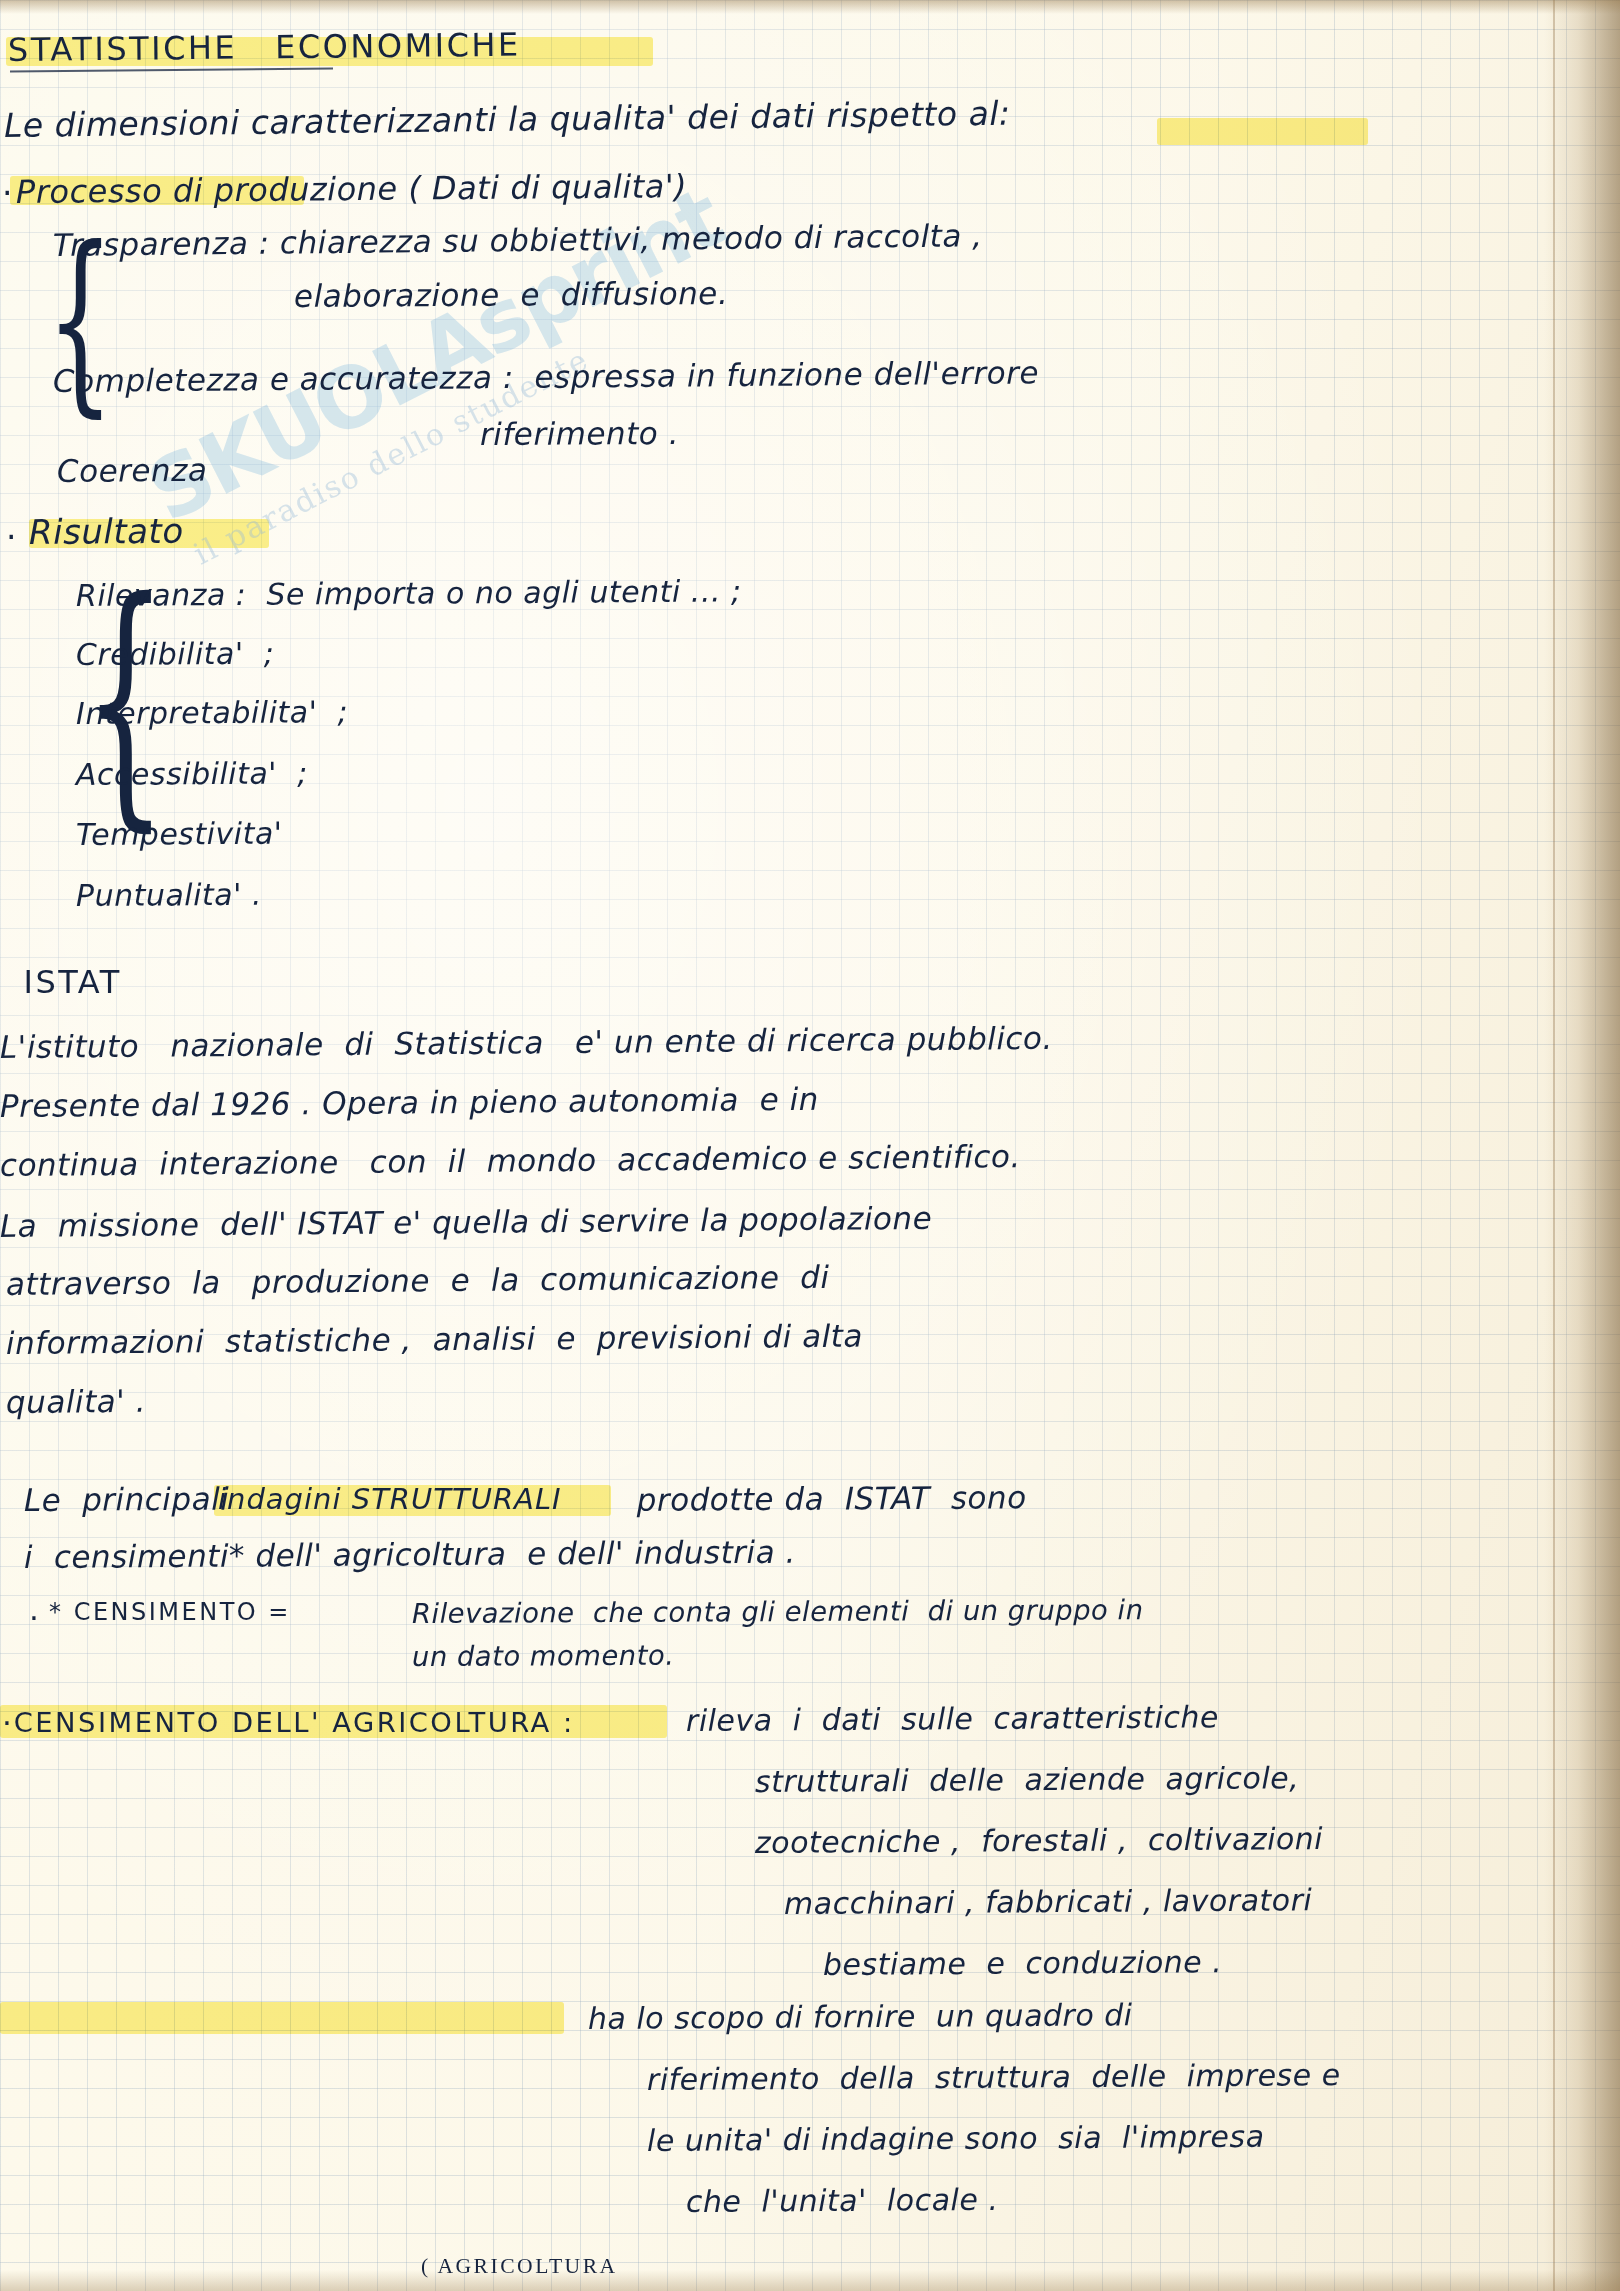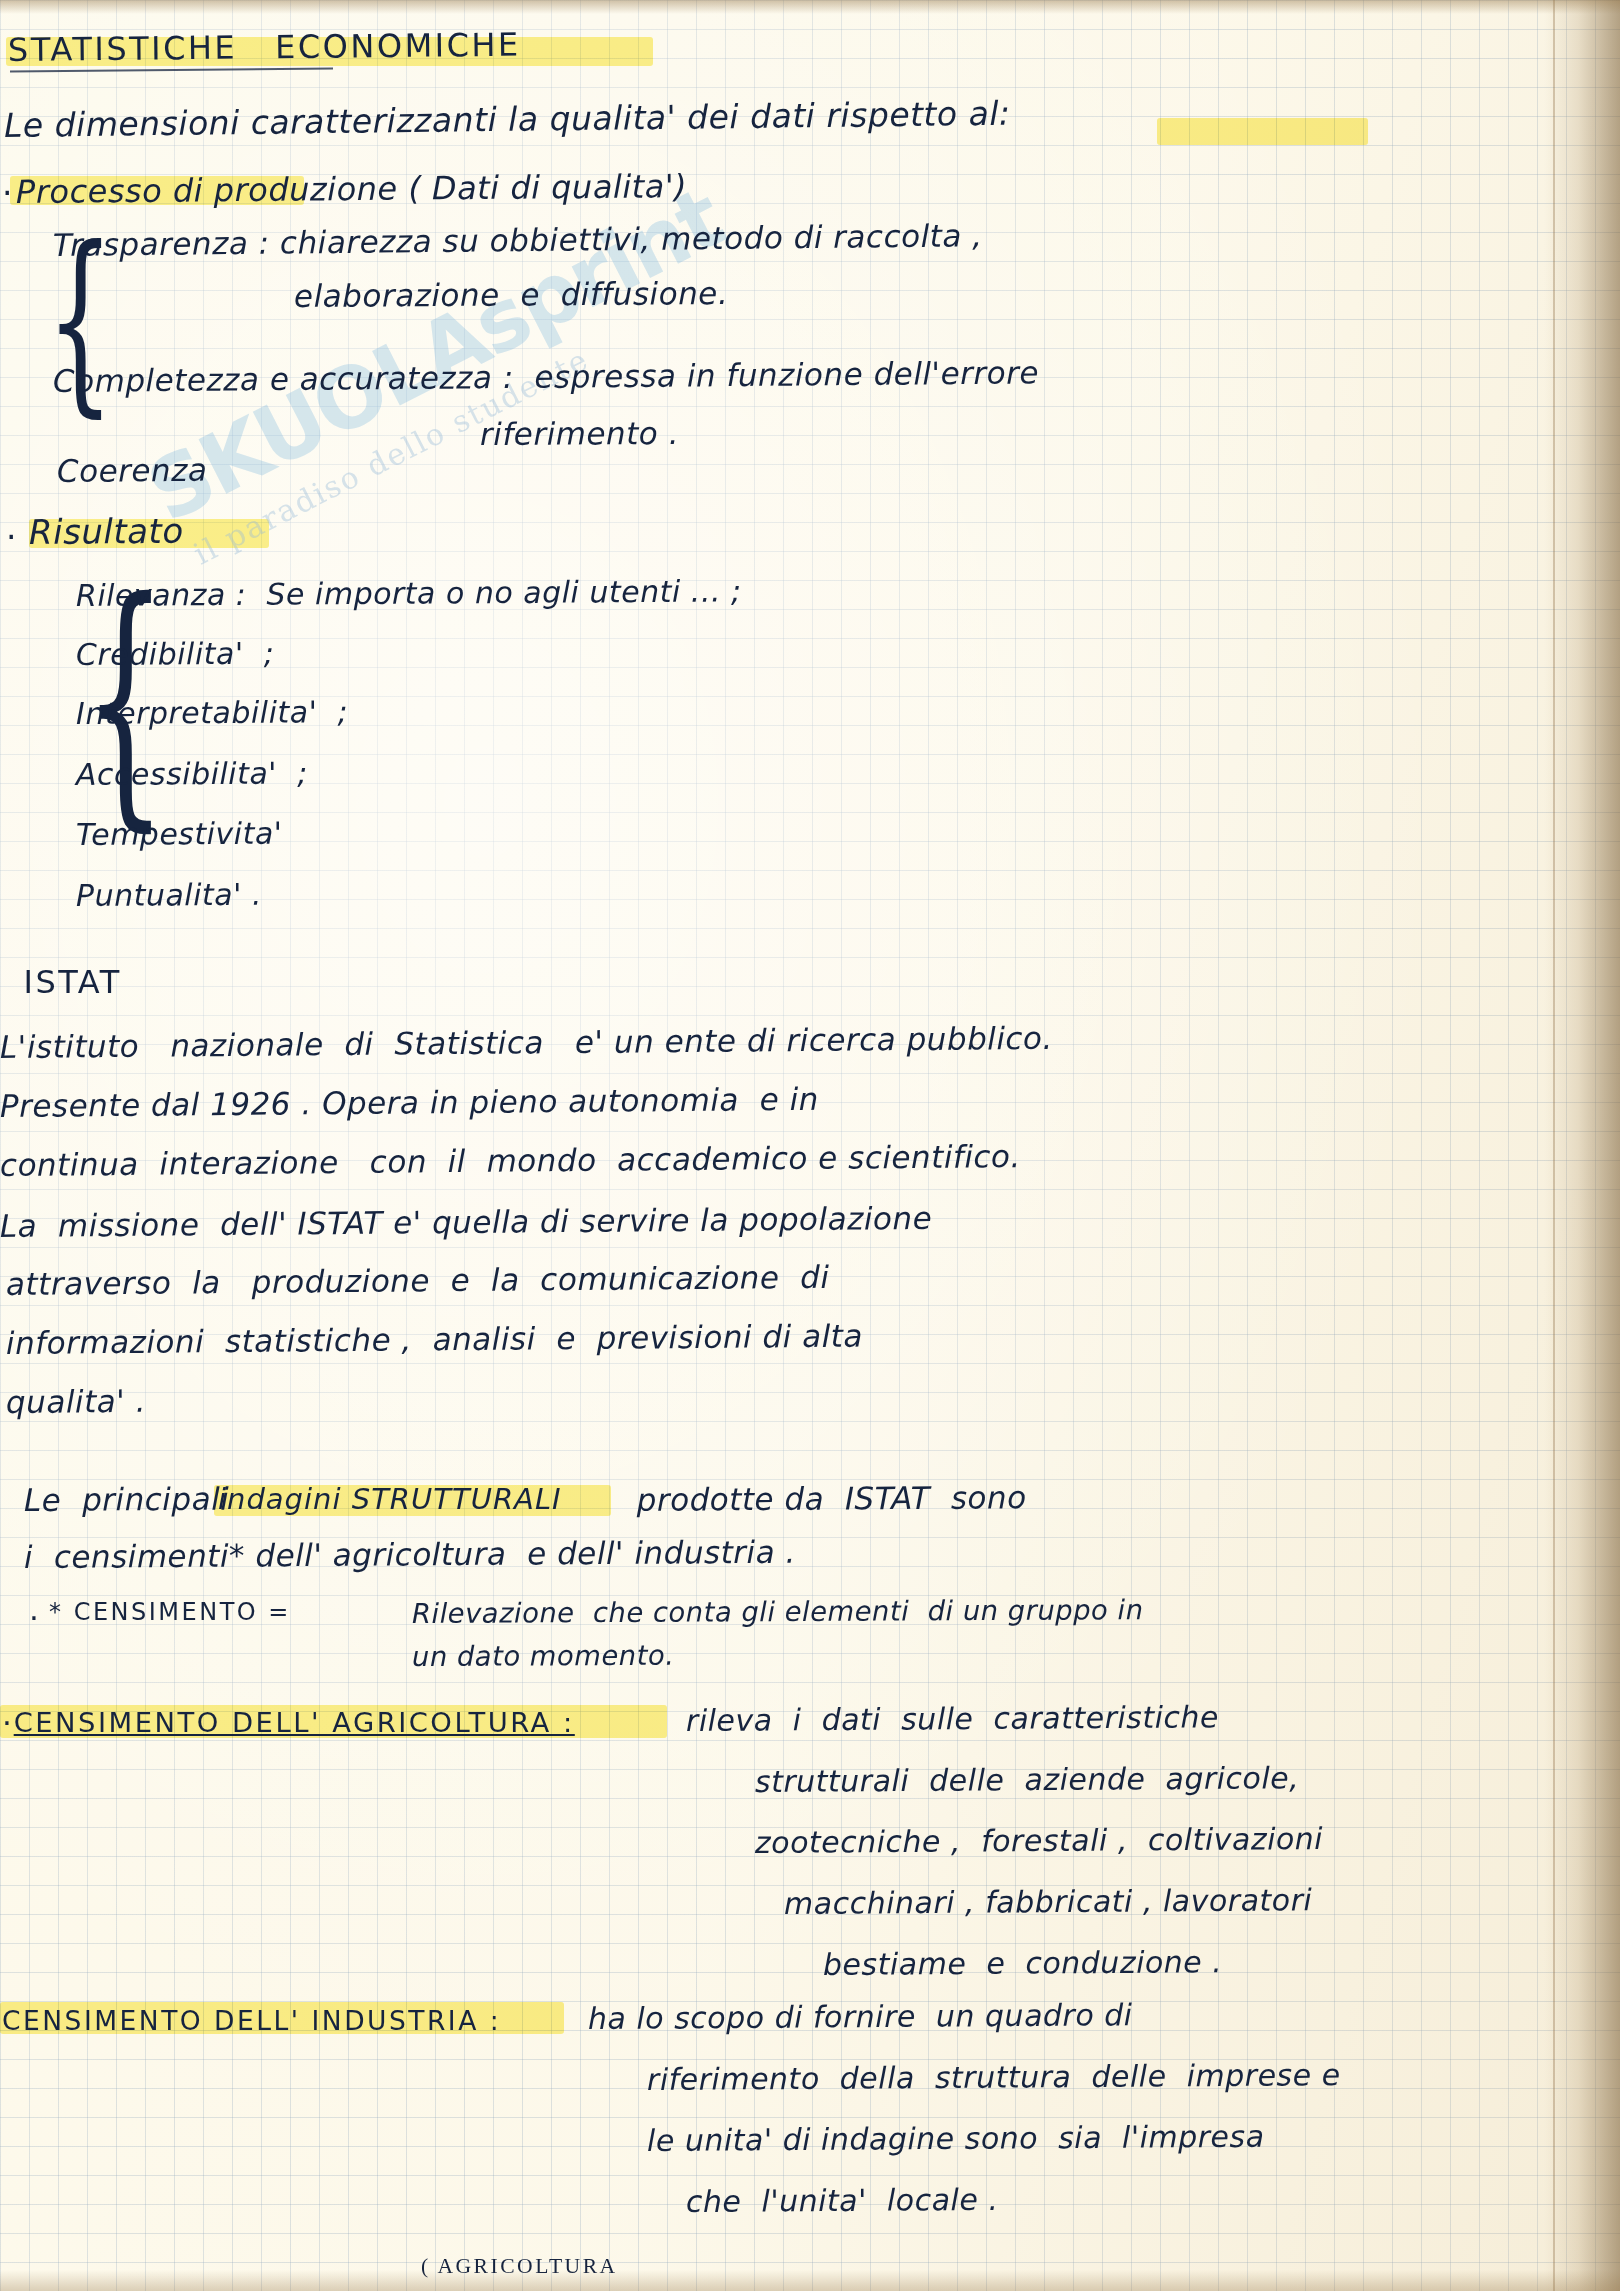"CENSIMENTO DELL' AGRICOLTURA :" div.hw { text-decoration: underline -> none }
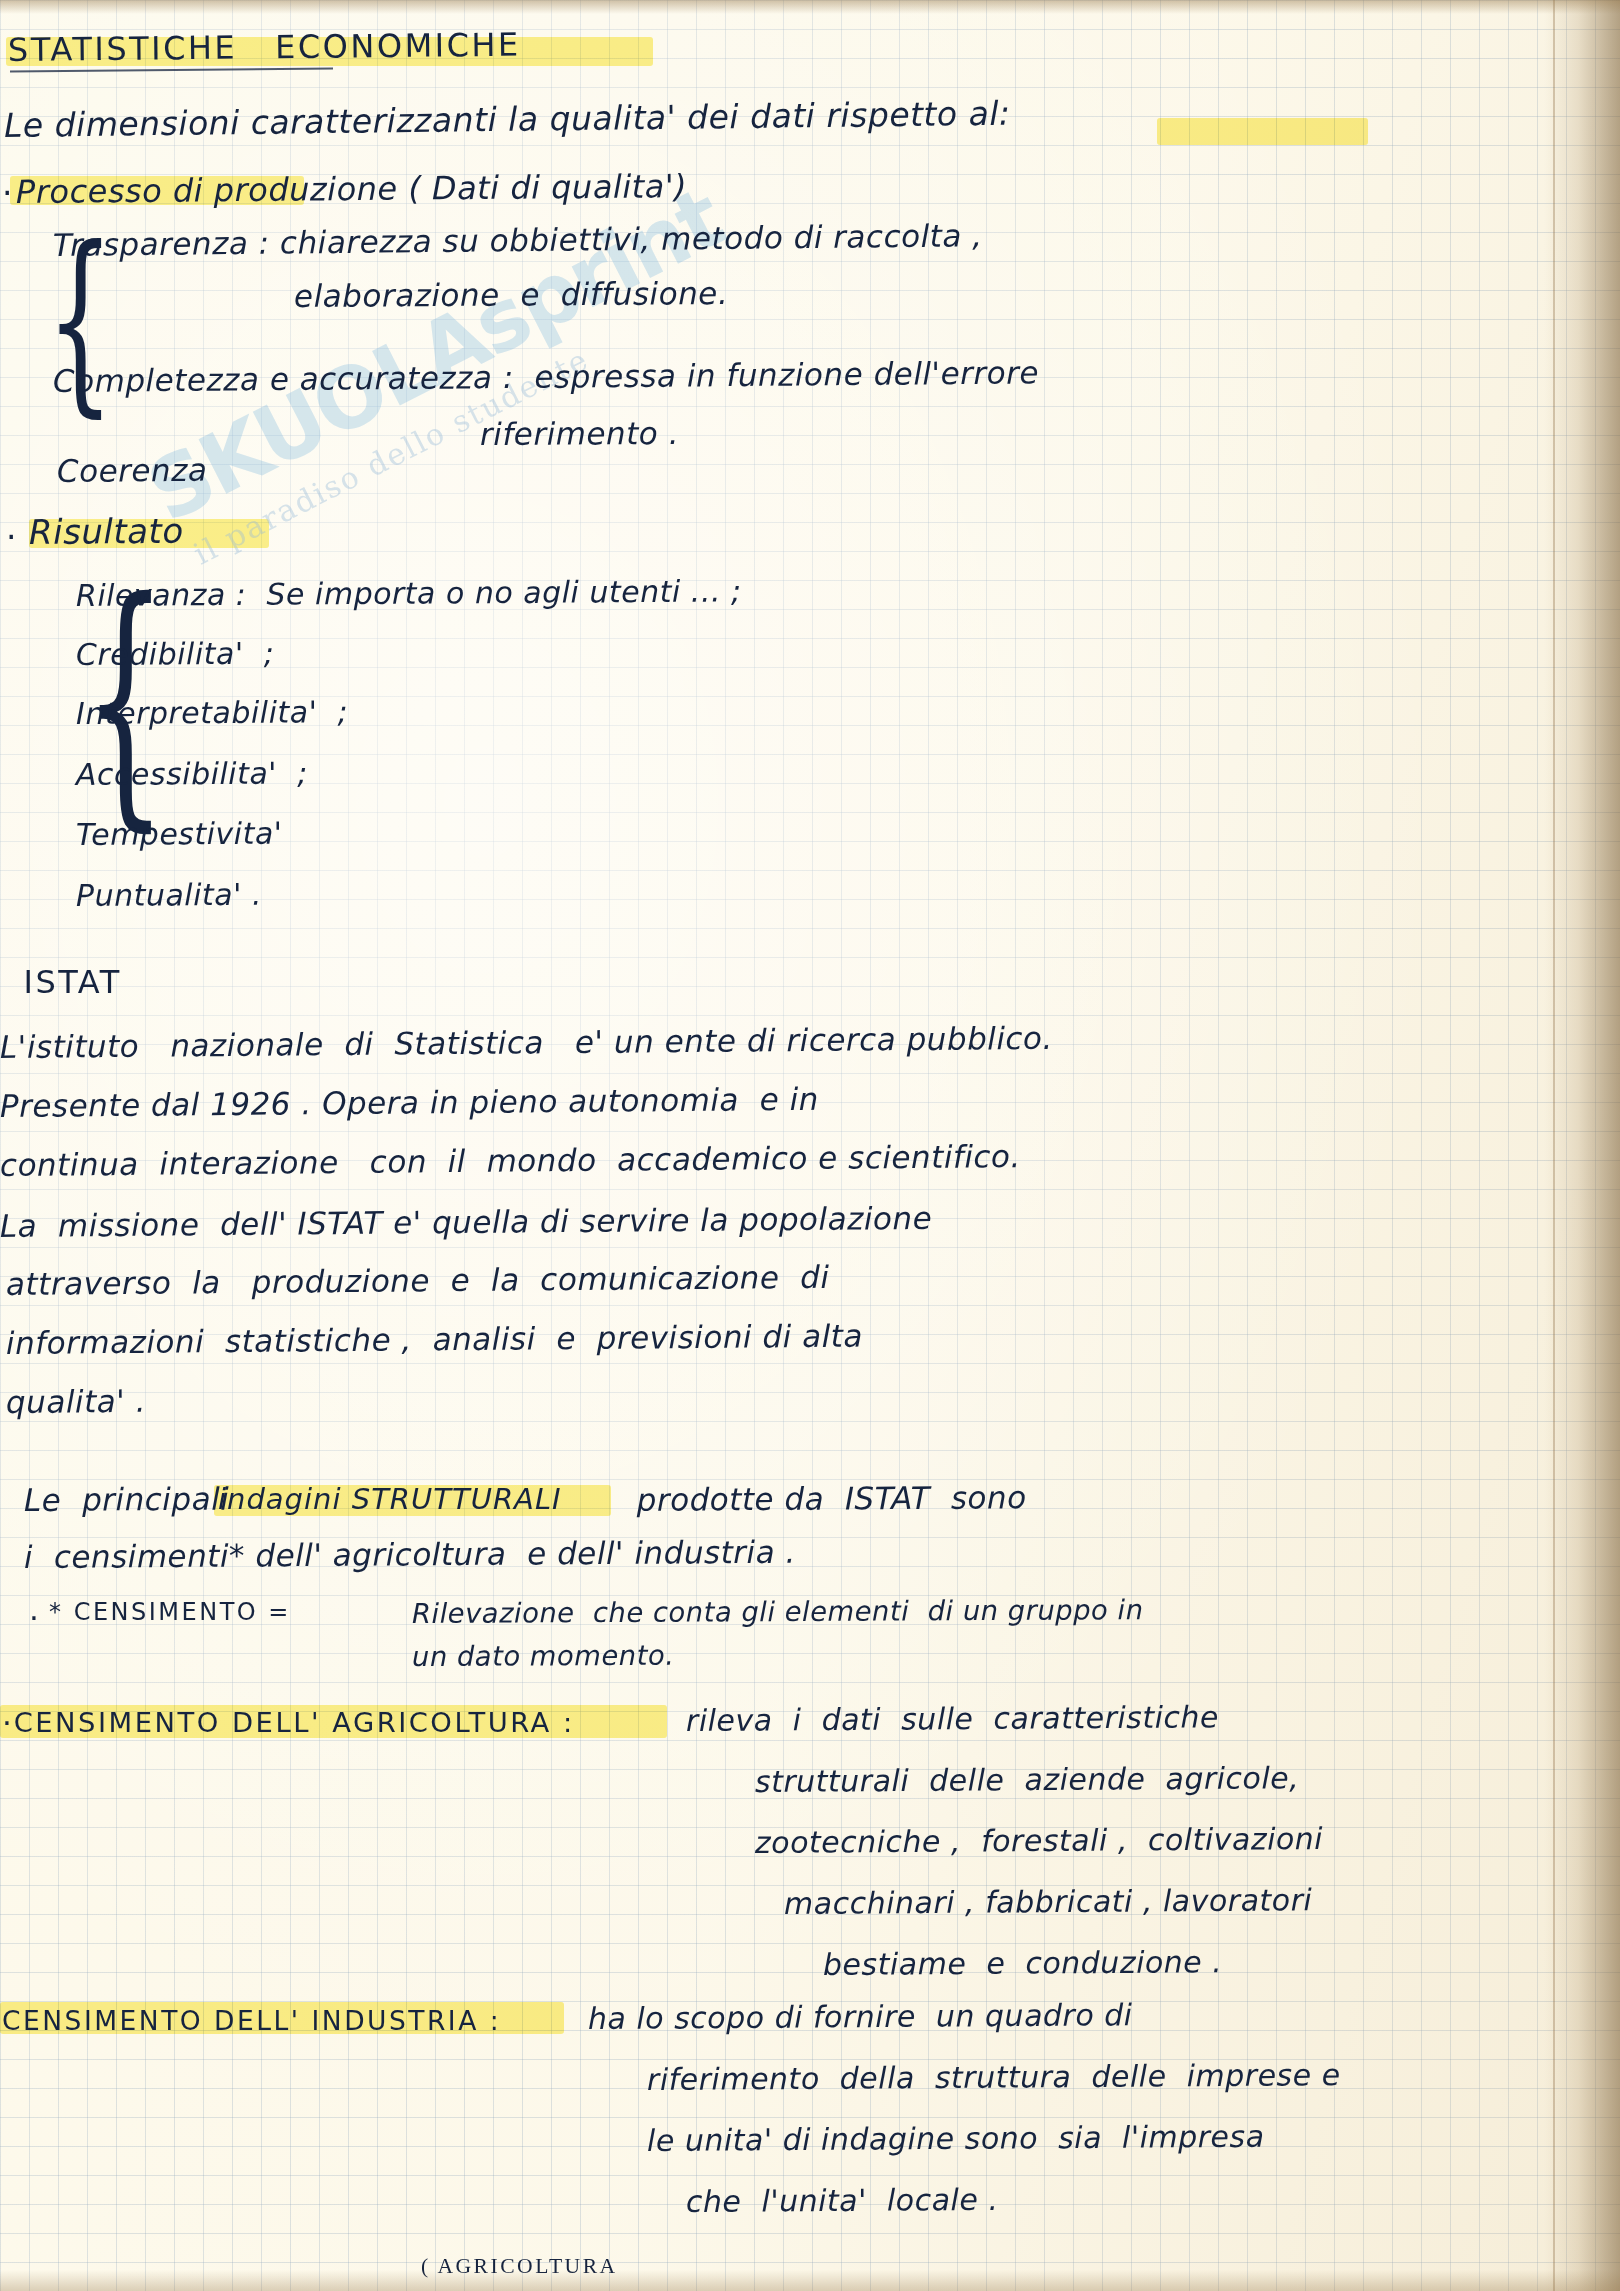"CENSIMENTO DELL' INDUSTRIA :" div.hw { html: <div>CENSIMENTO DELL' INDUSTRIA :</div> -> none }
